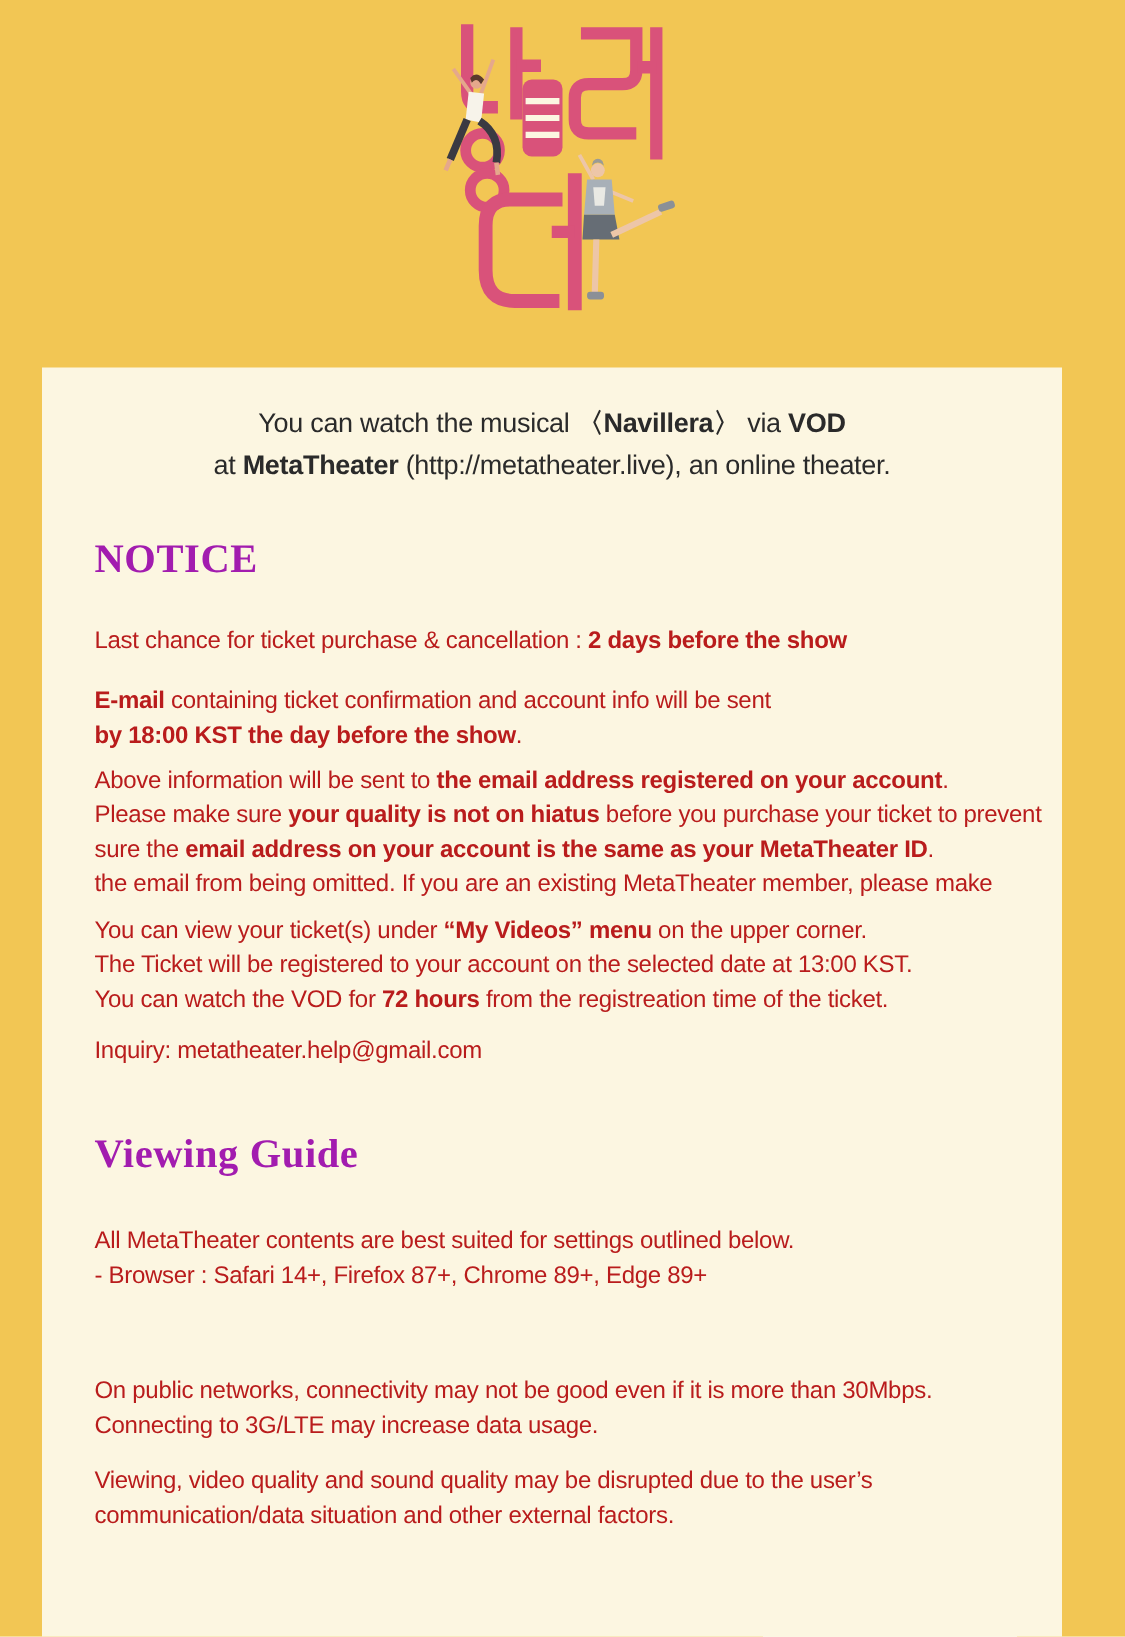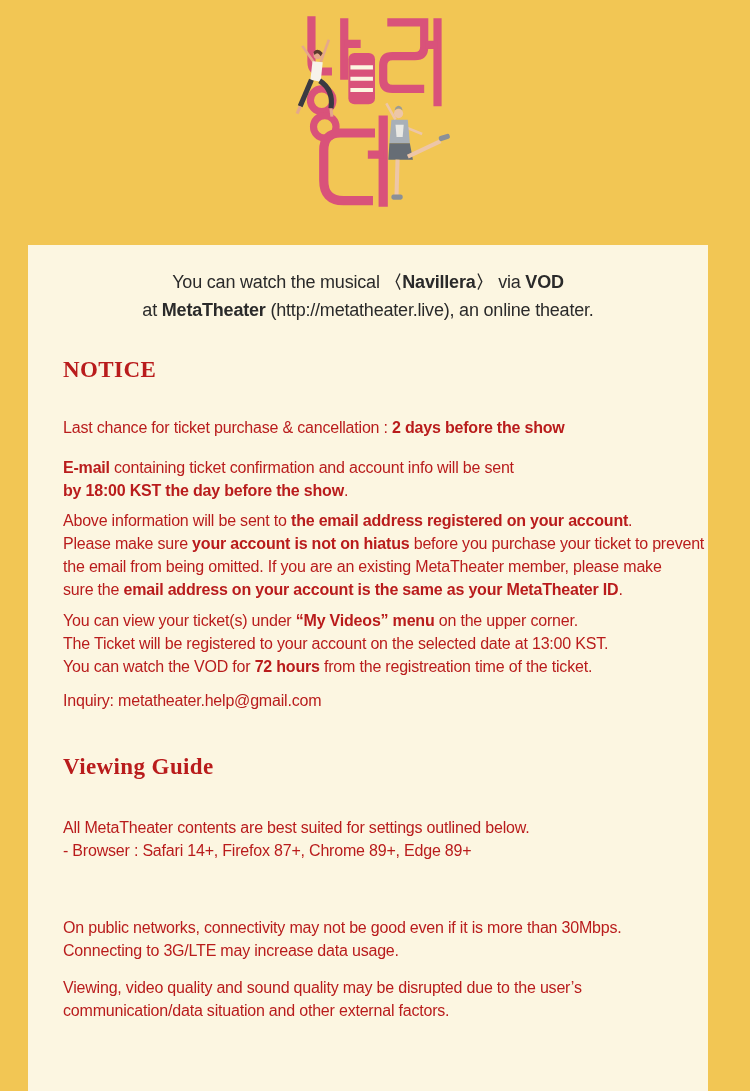"NOTICE" .h { color: #b91c1c -> #a21caf; font-size: 23px -> 27px }
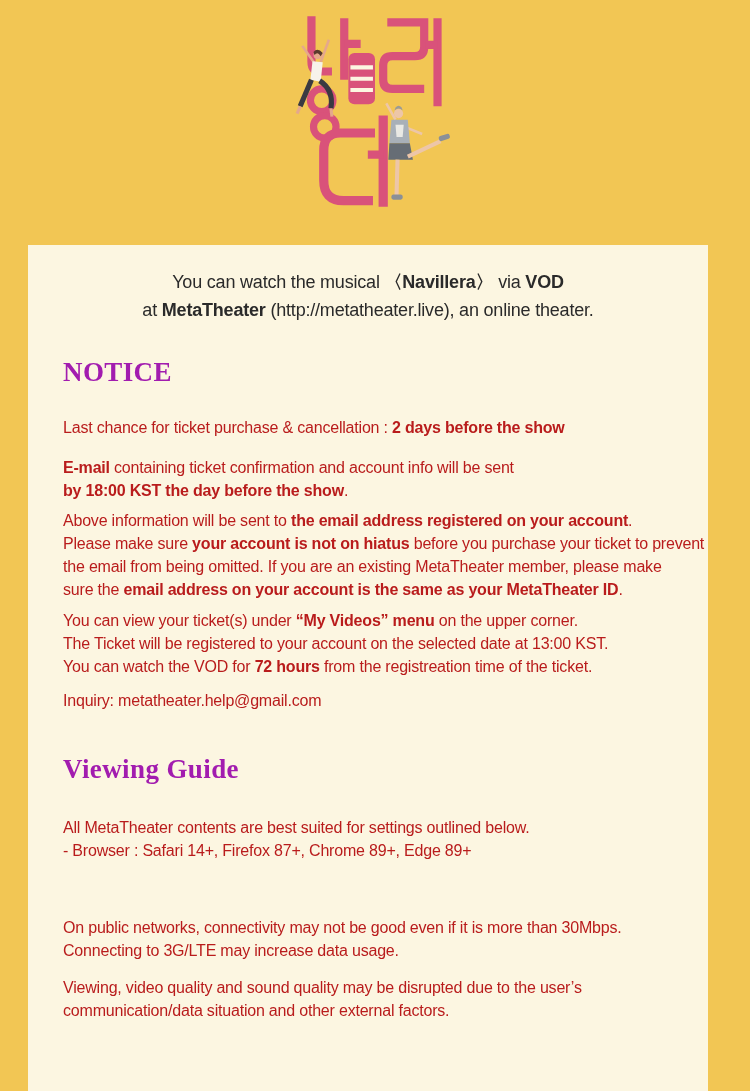"your account is not on" span.b { text: account -> quality }
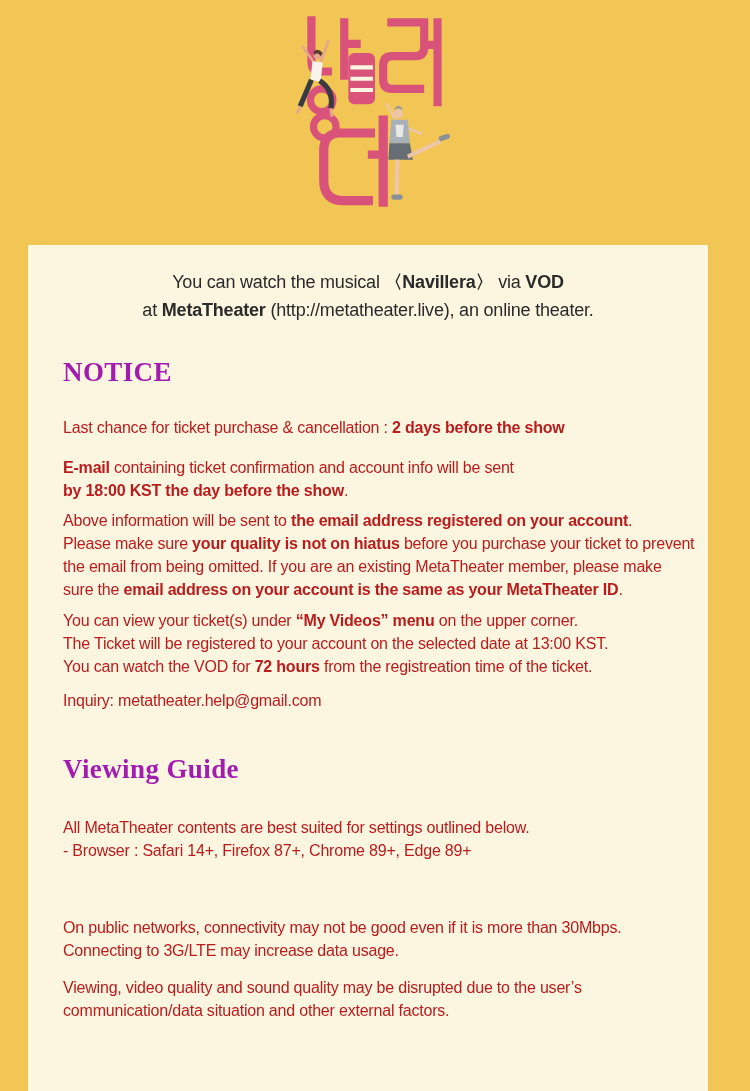"the email from being omitted." div { order: before "sure the email address on" -> after "sure the email address on" }
